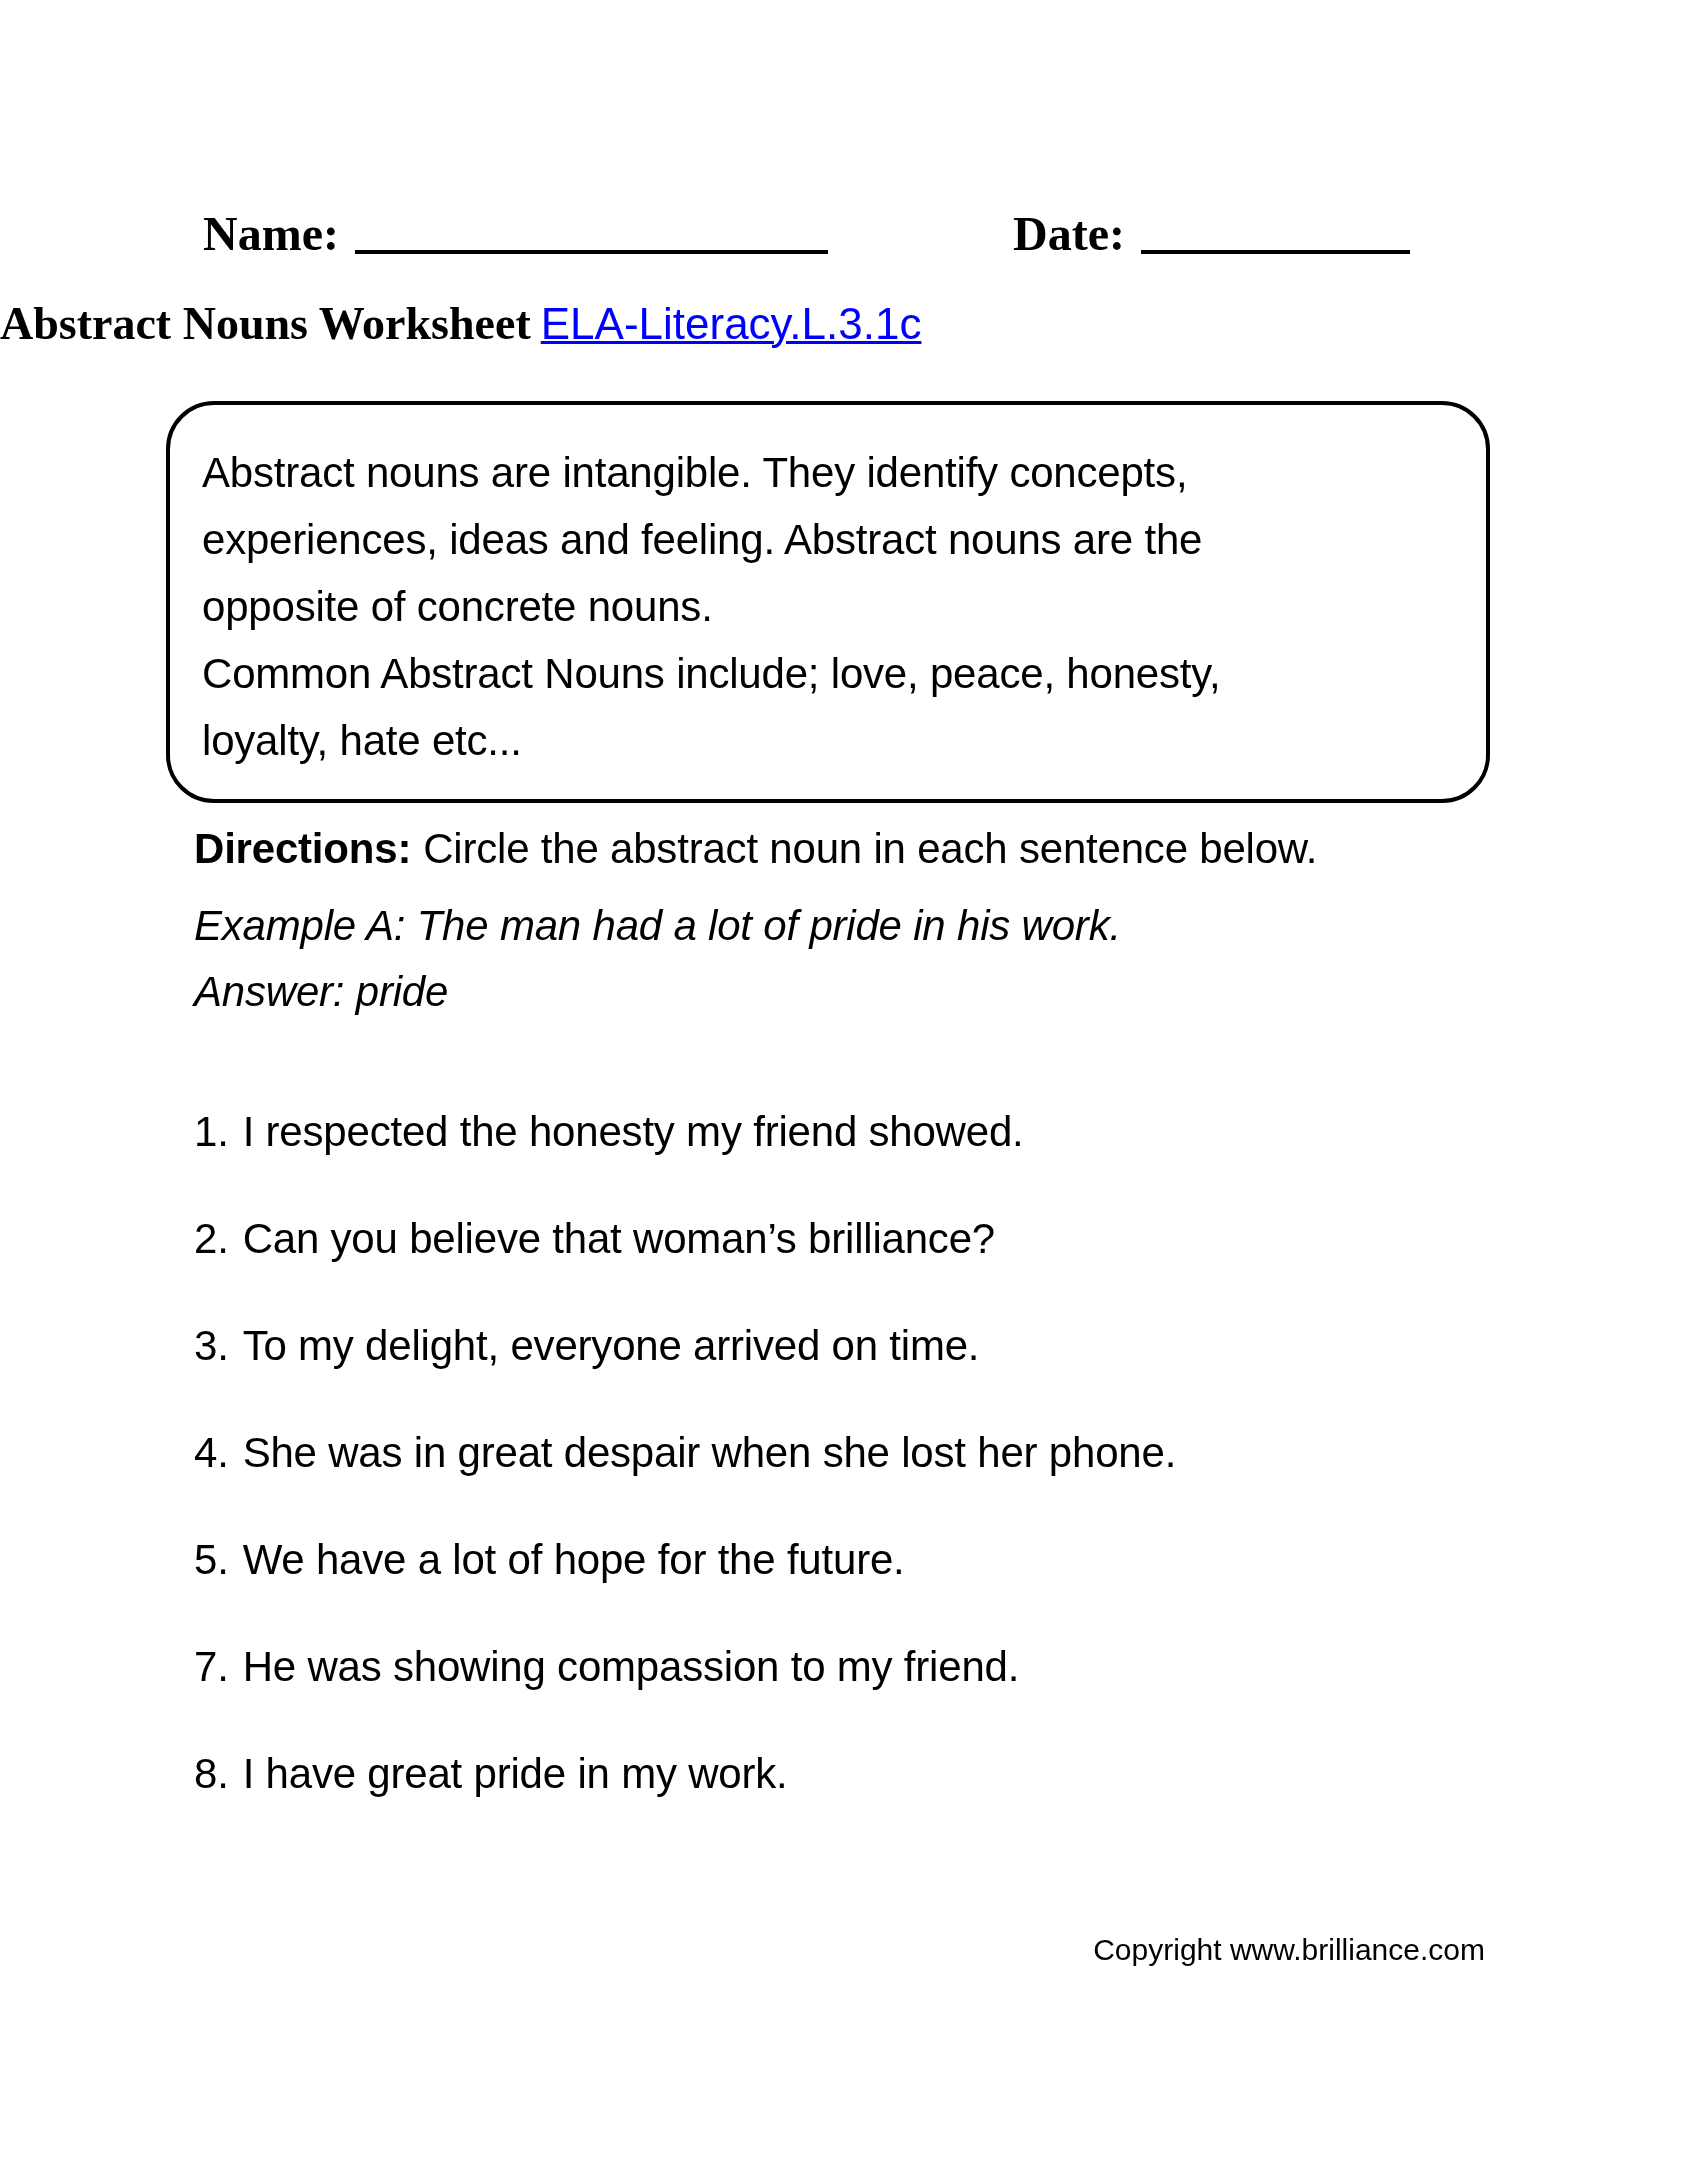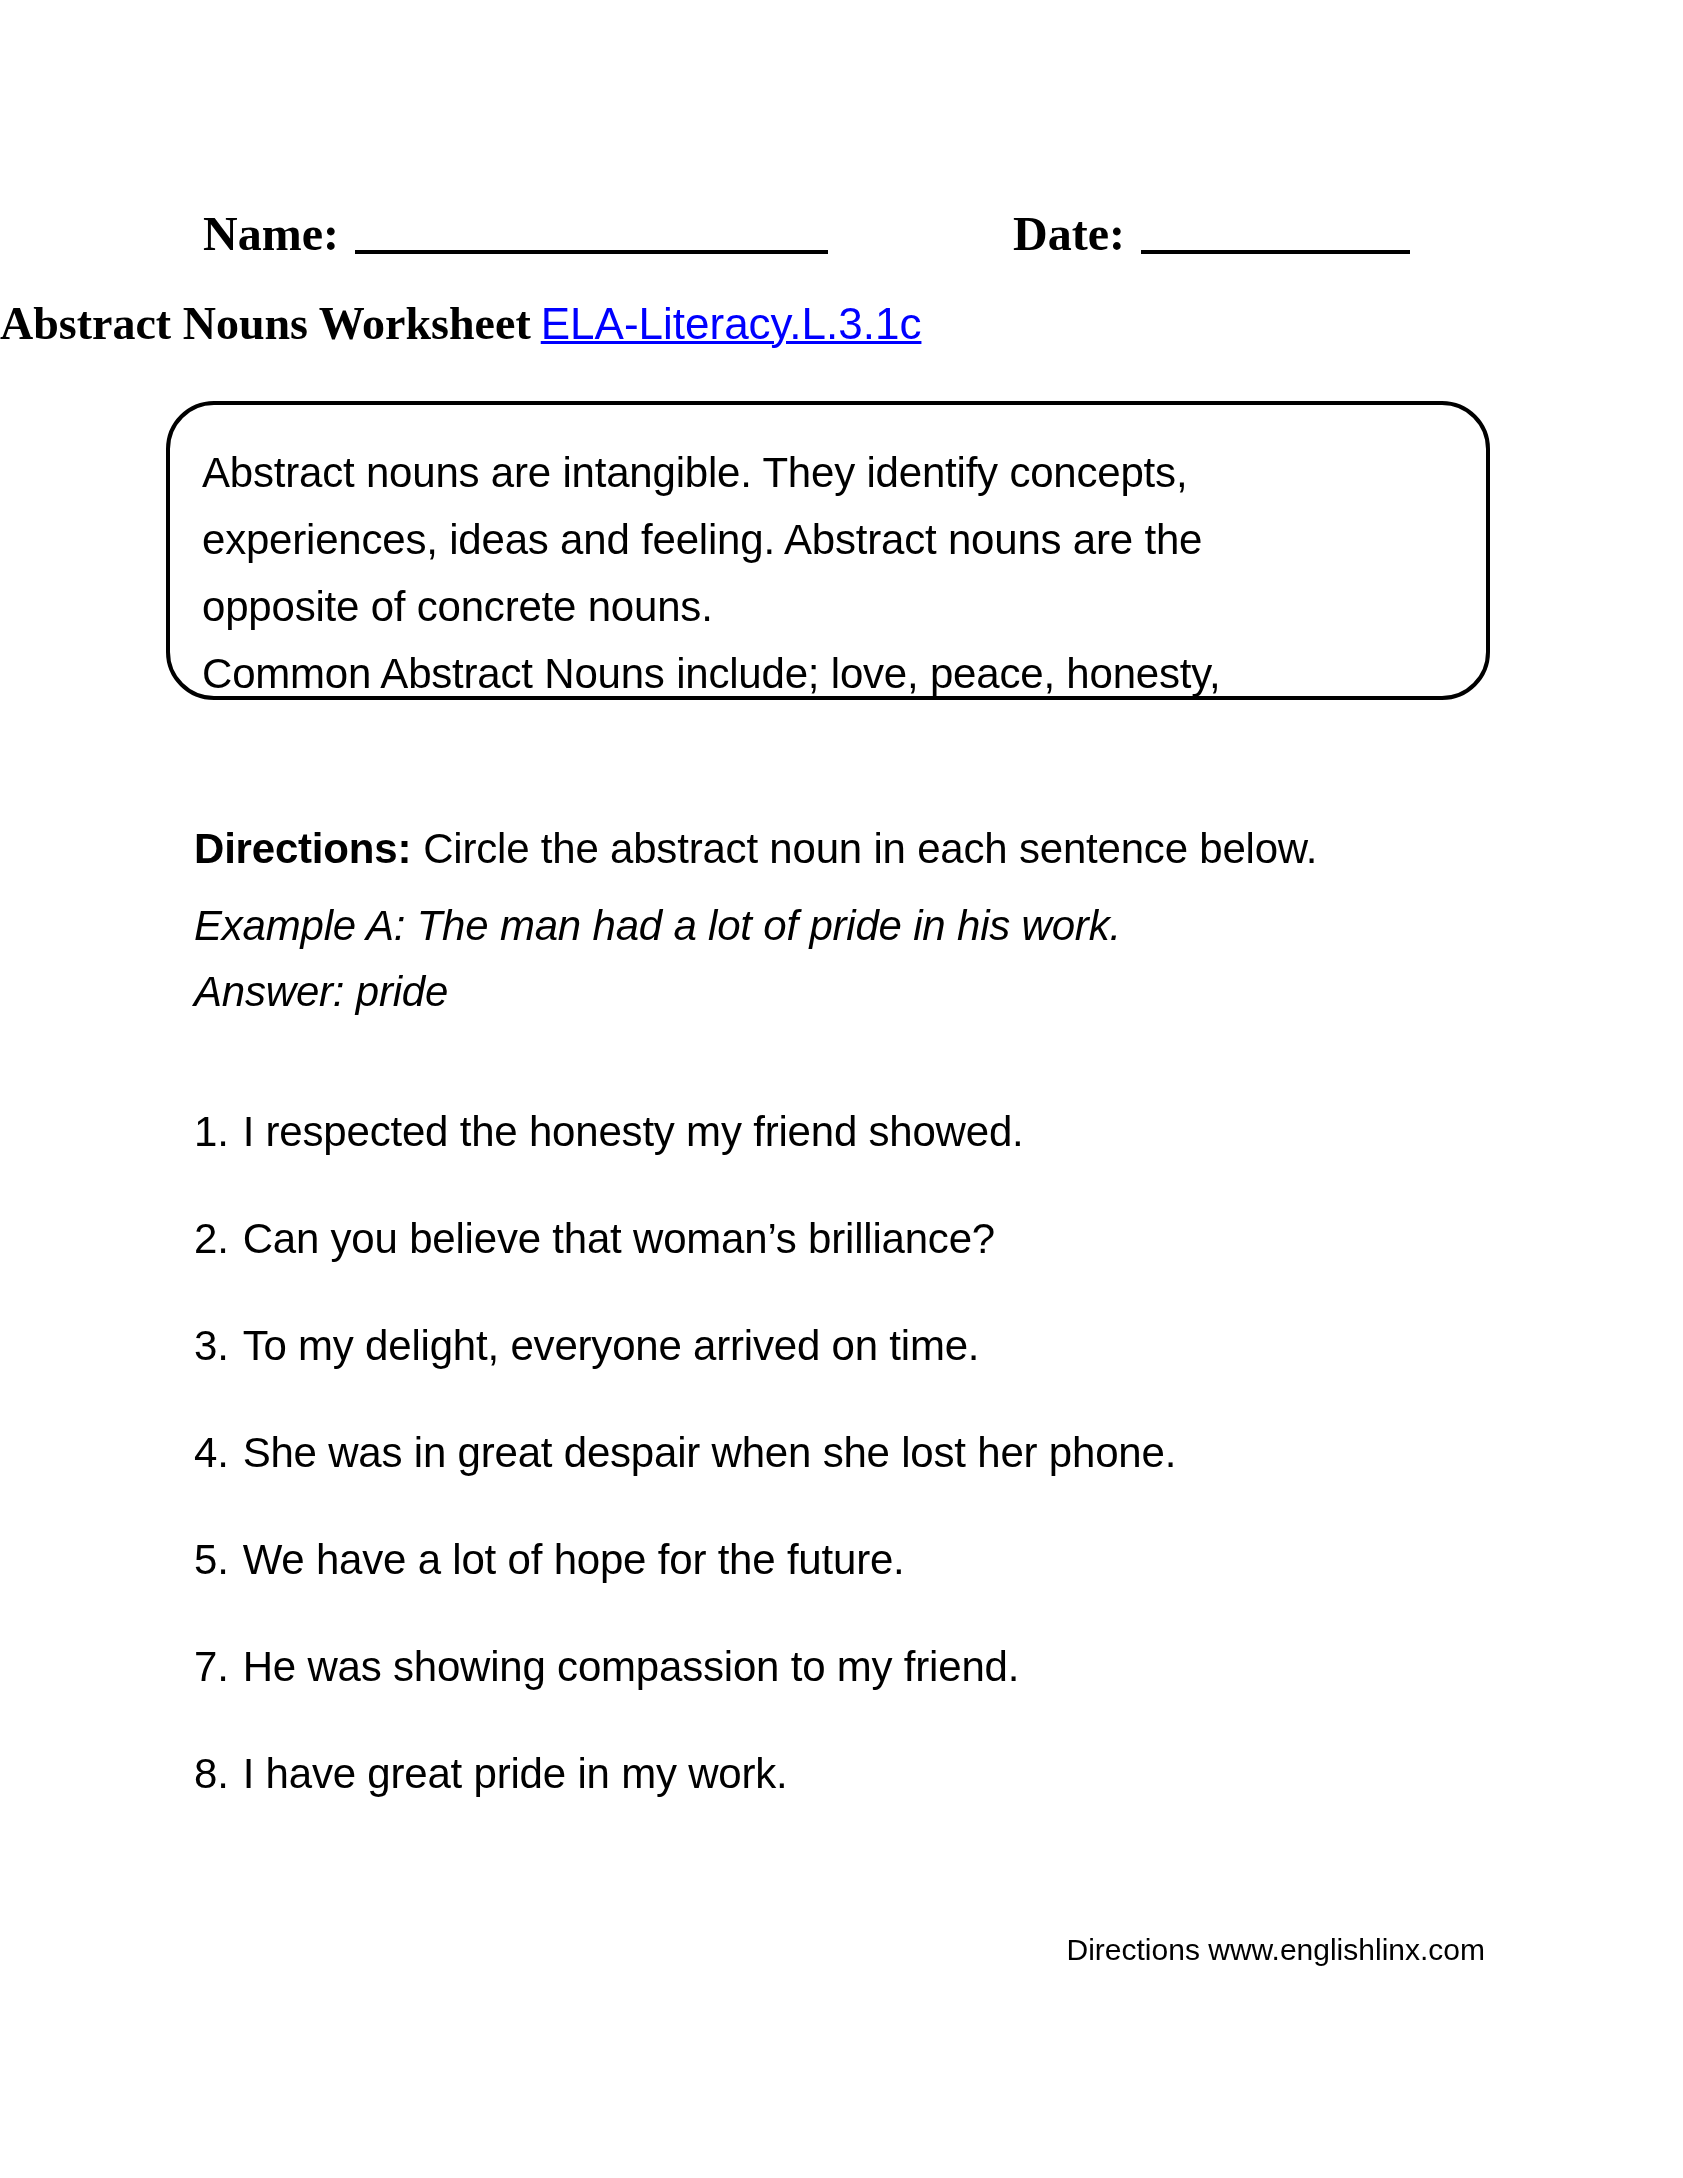"Abstract nouns are intangible. They" #info-box { height: 299px -> 402px }
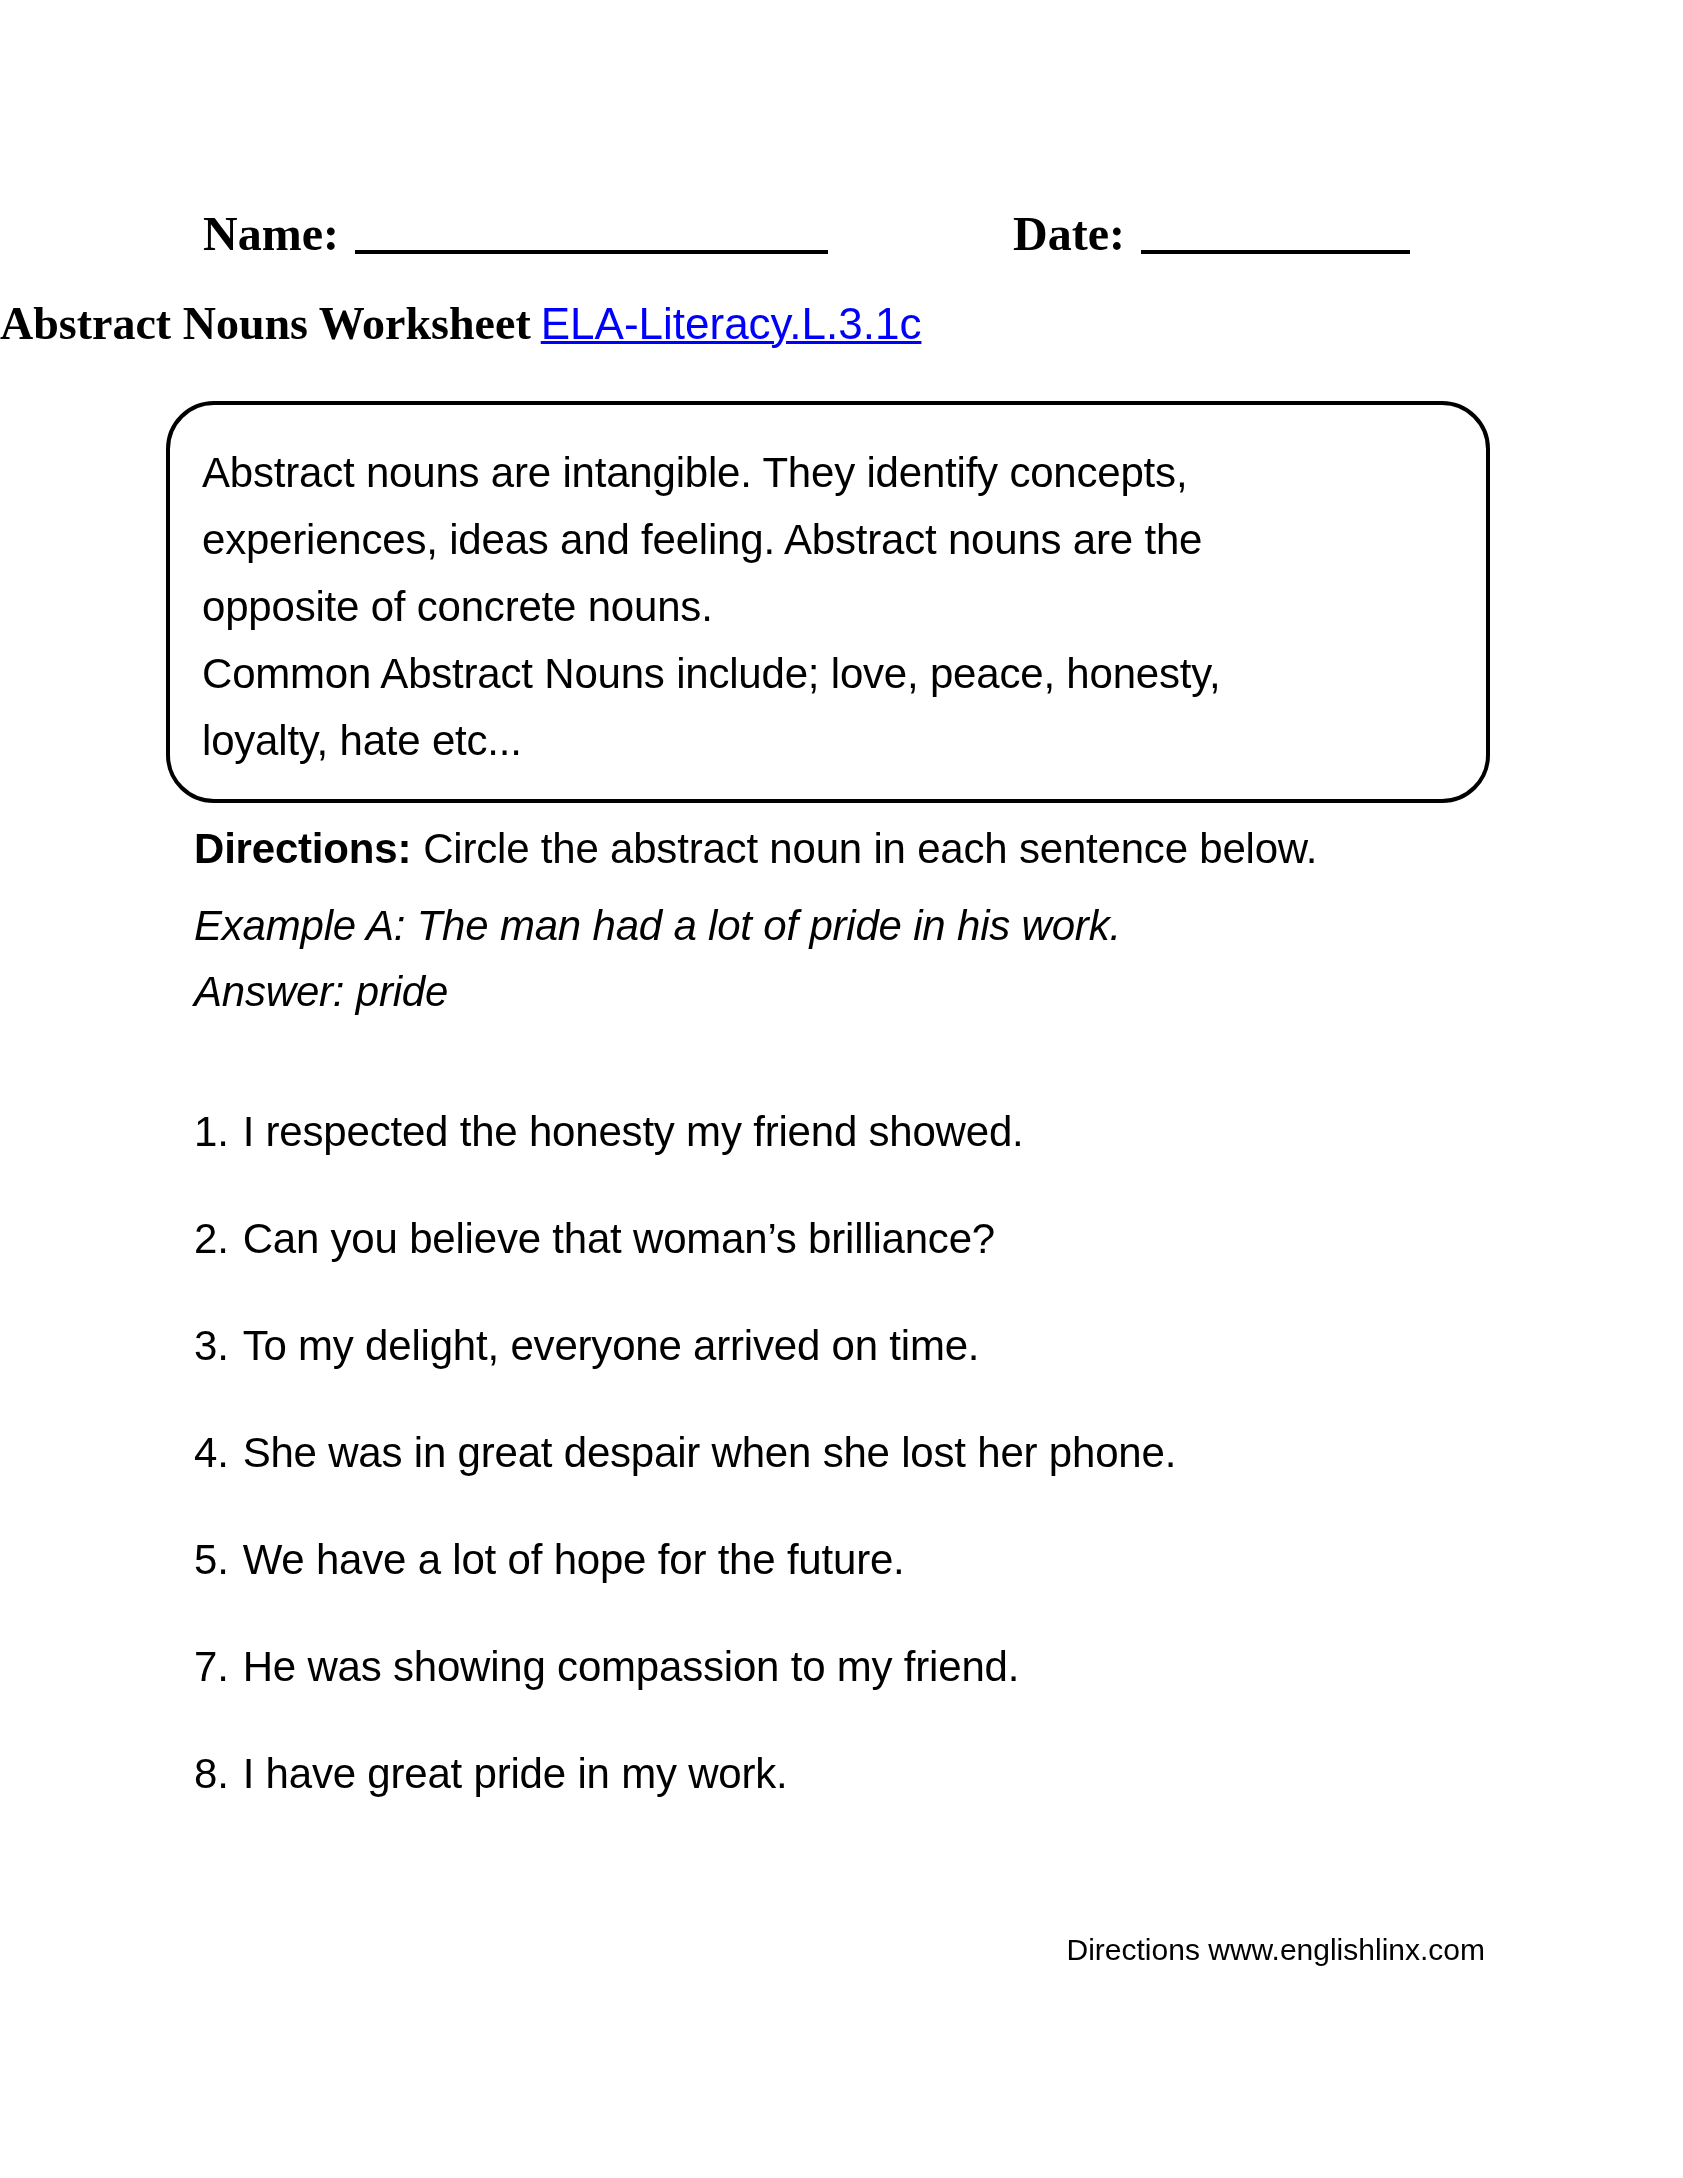"Directions www.englishlinx.com" div { text: Directions www.englishlinx.com -> Copyright www.brilliance.com }
